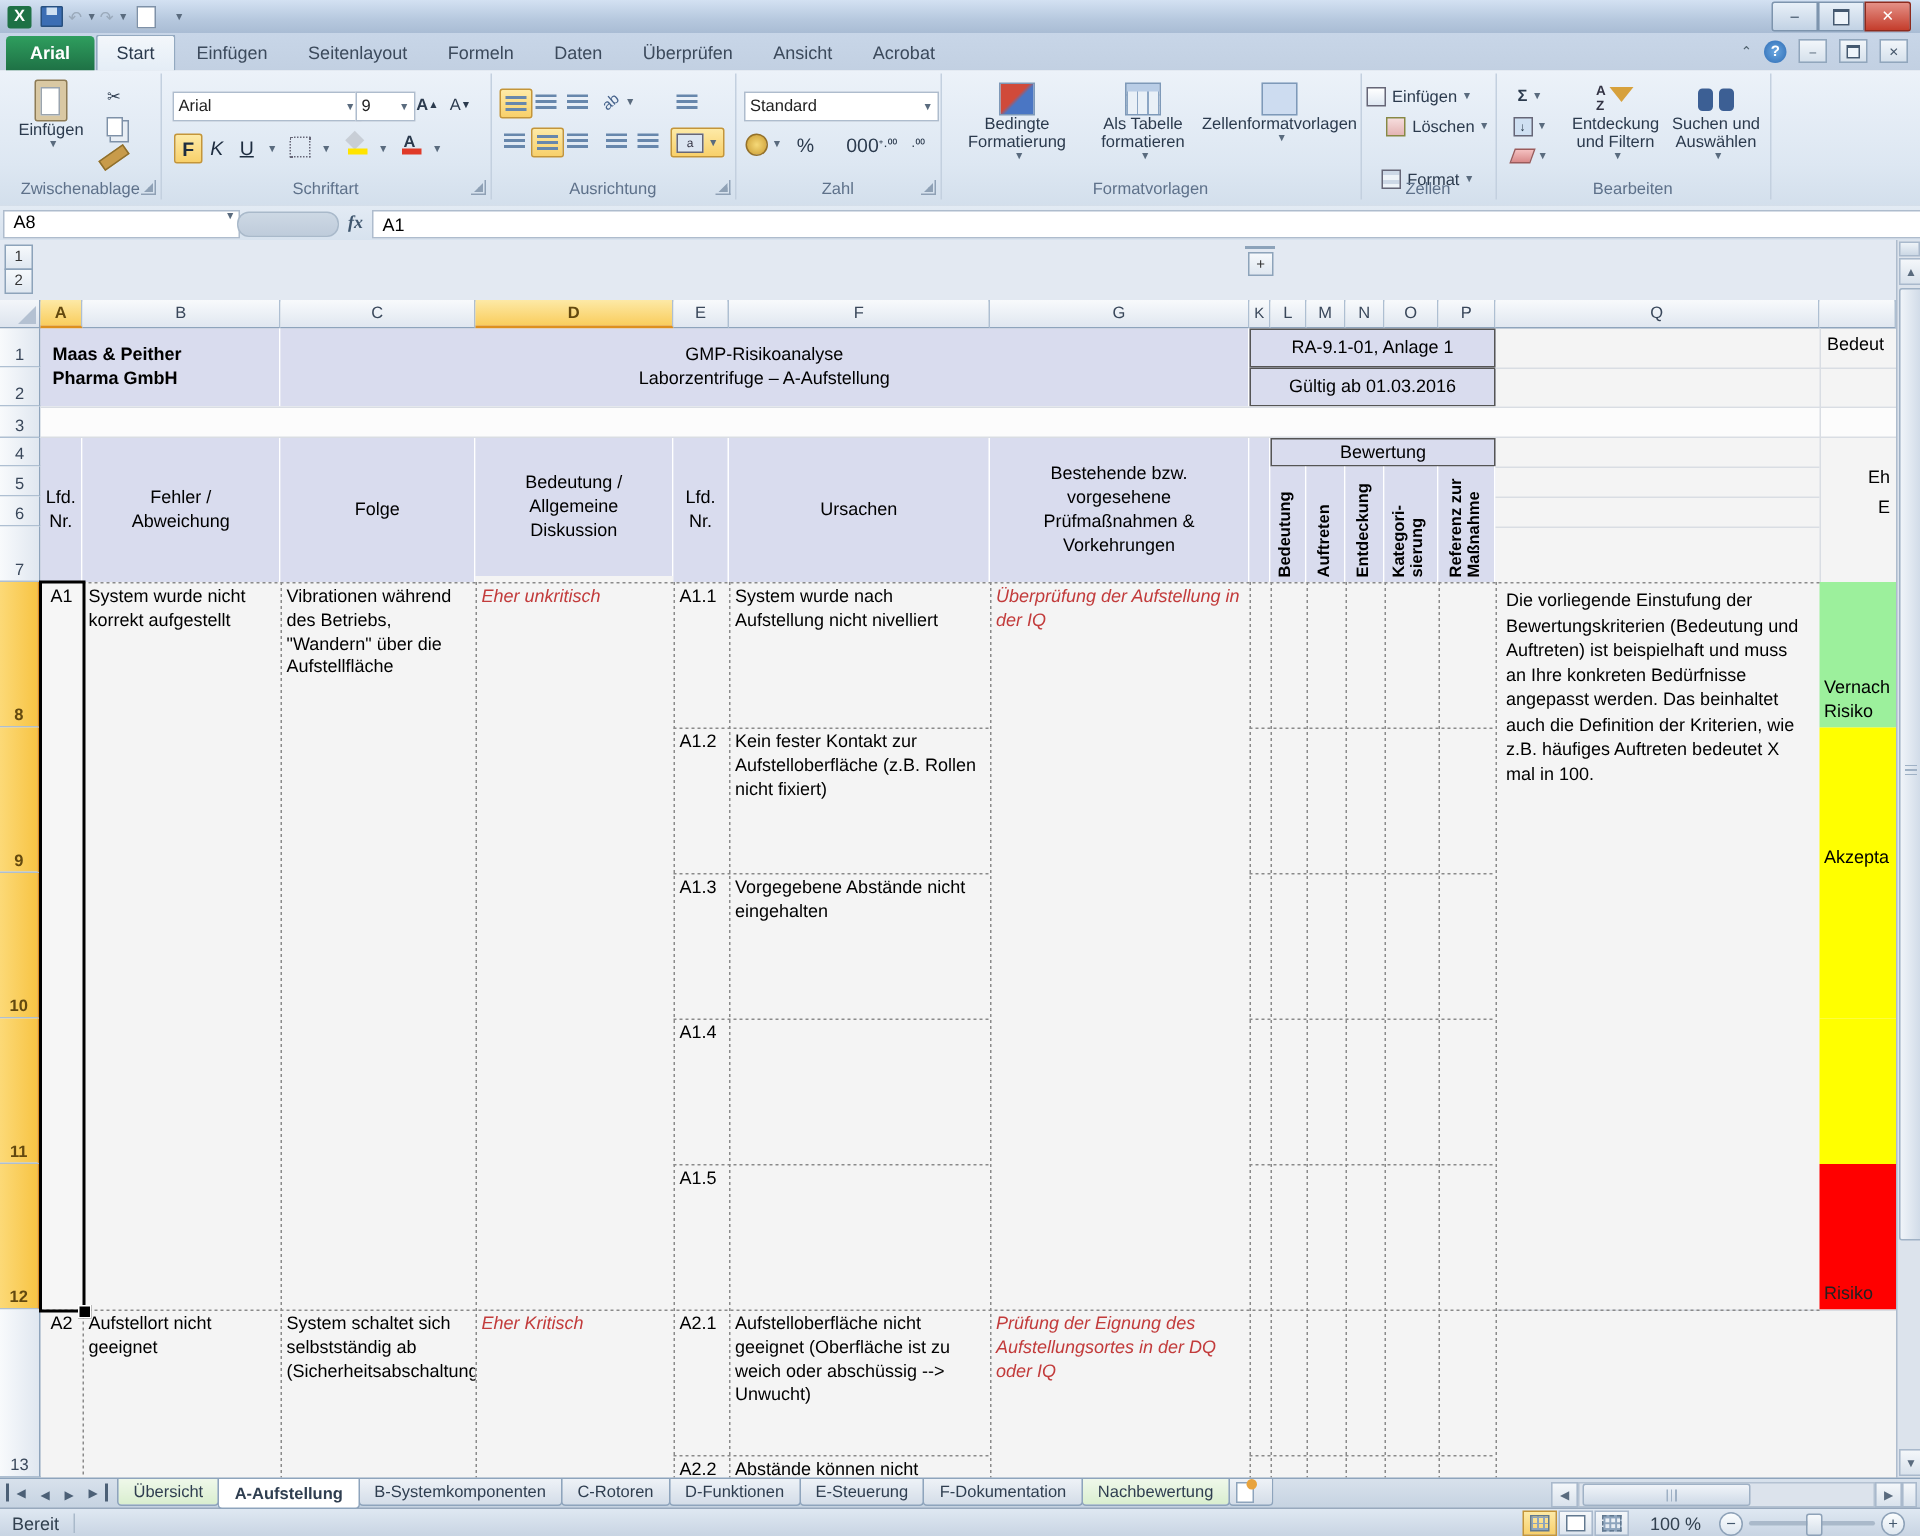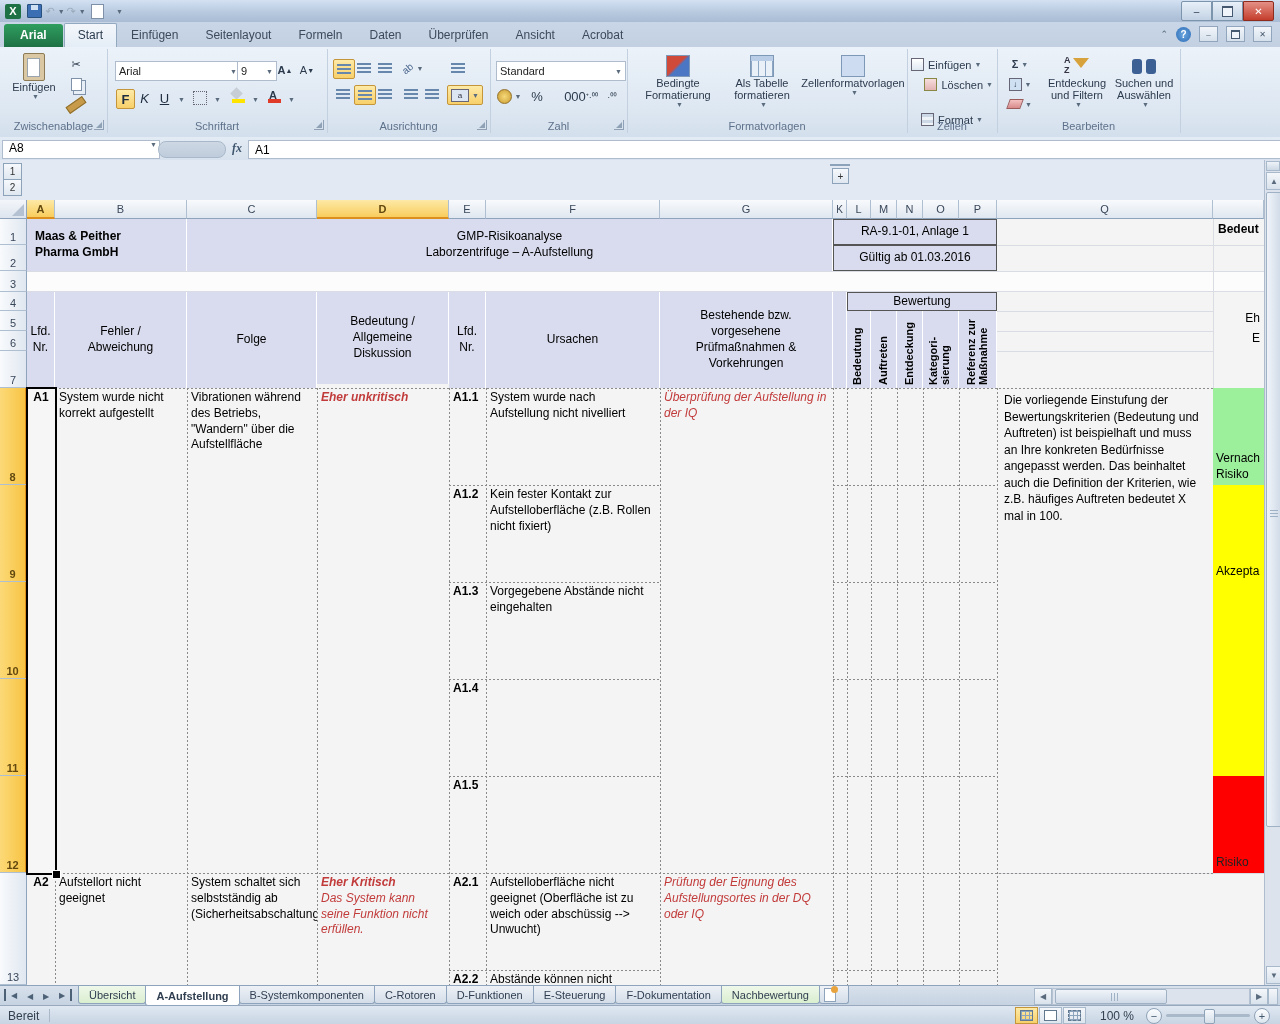"Bedeut" .b { font-weight: bold -> normal }
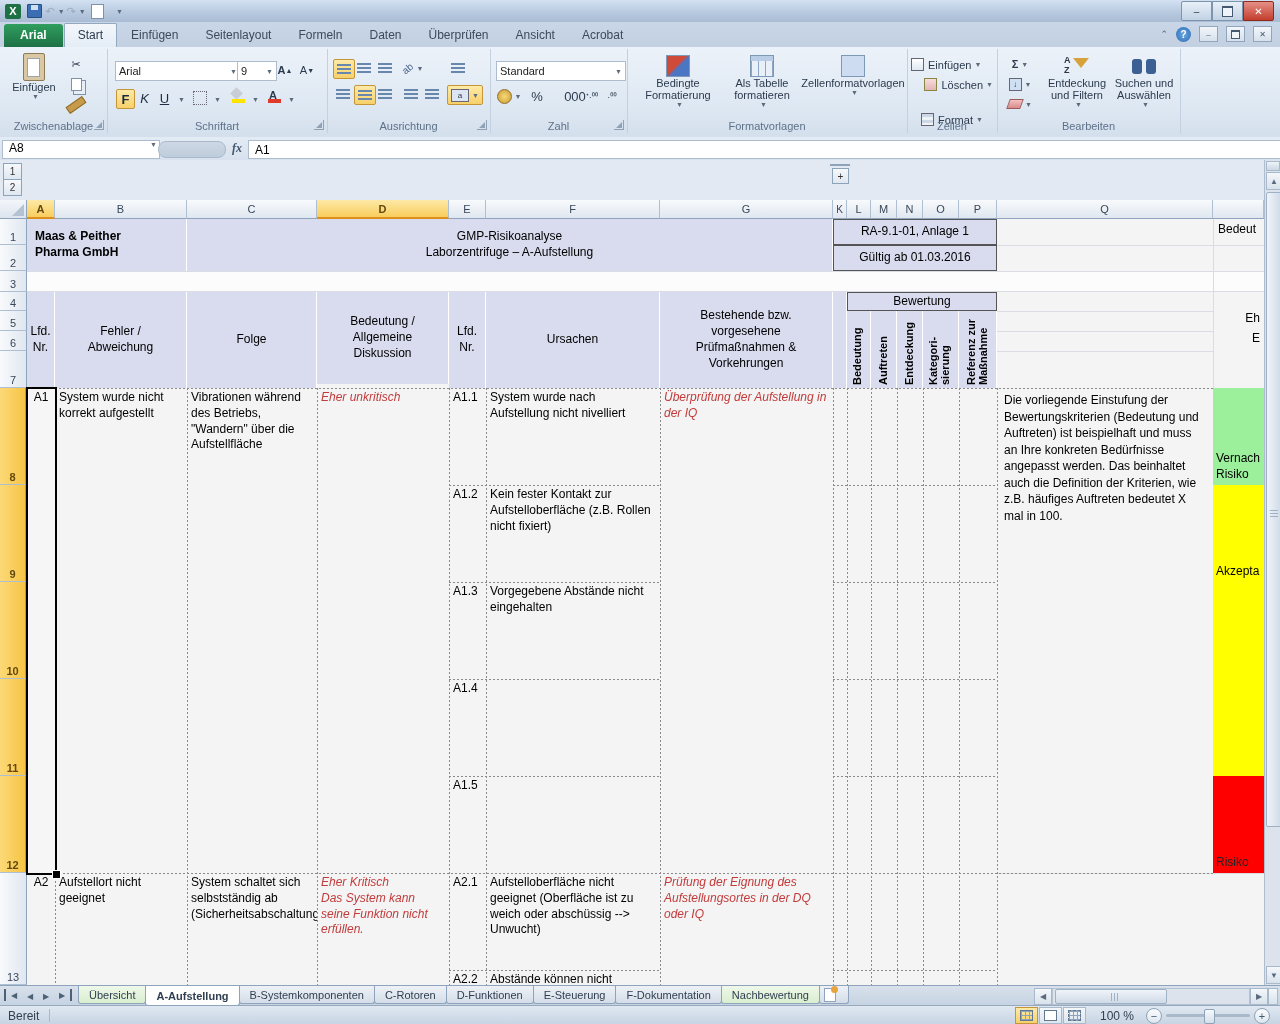"Das System kann seine Funktion" span.red { html: <span>Das System kann seine Funktion nicht erfüllen.</span> -> none }
